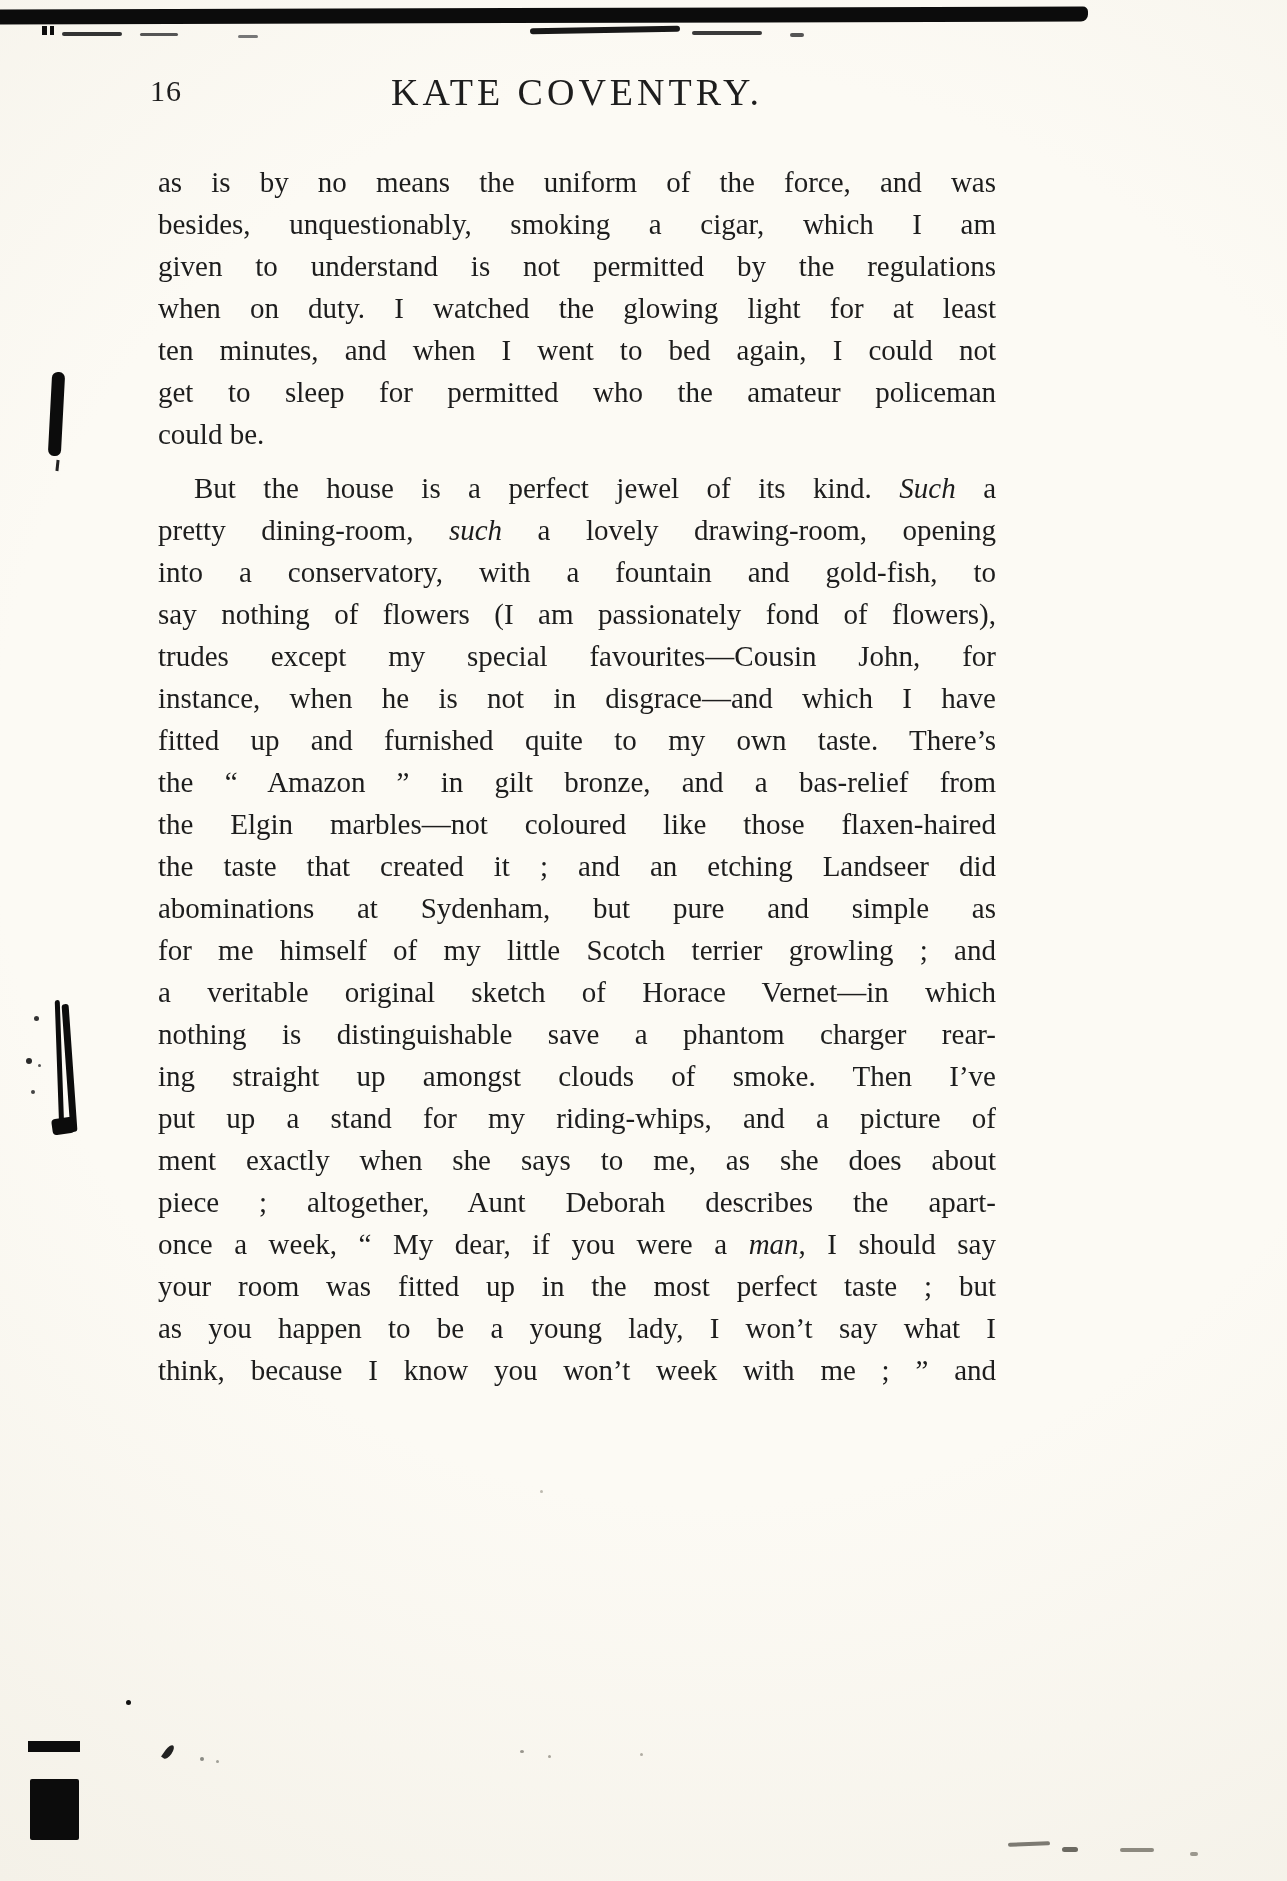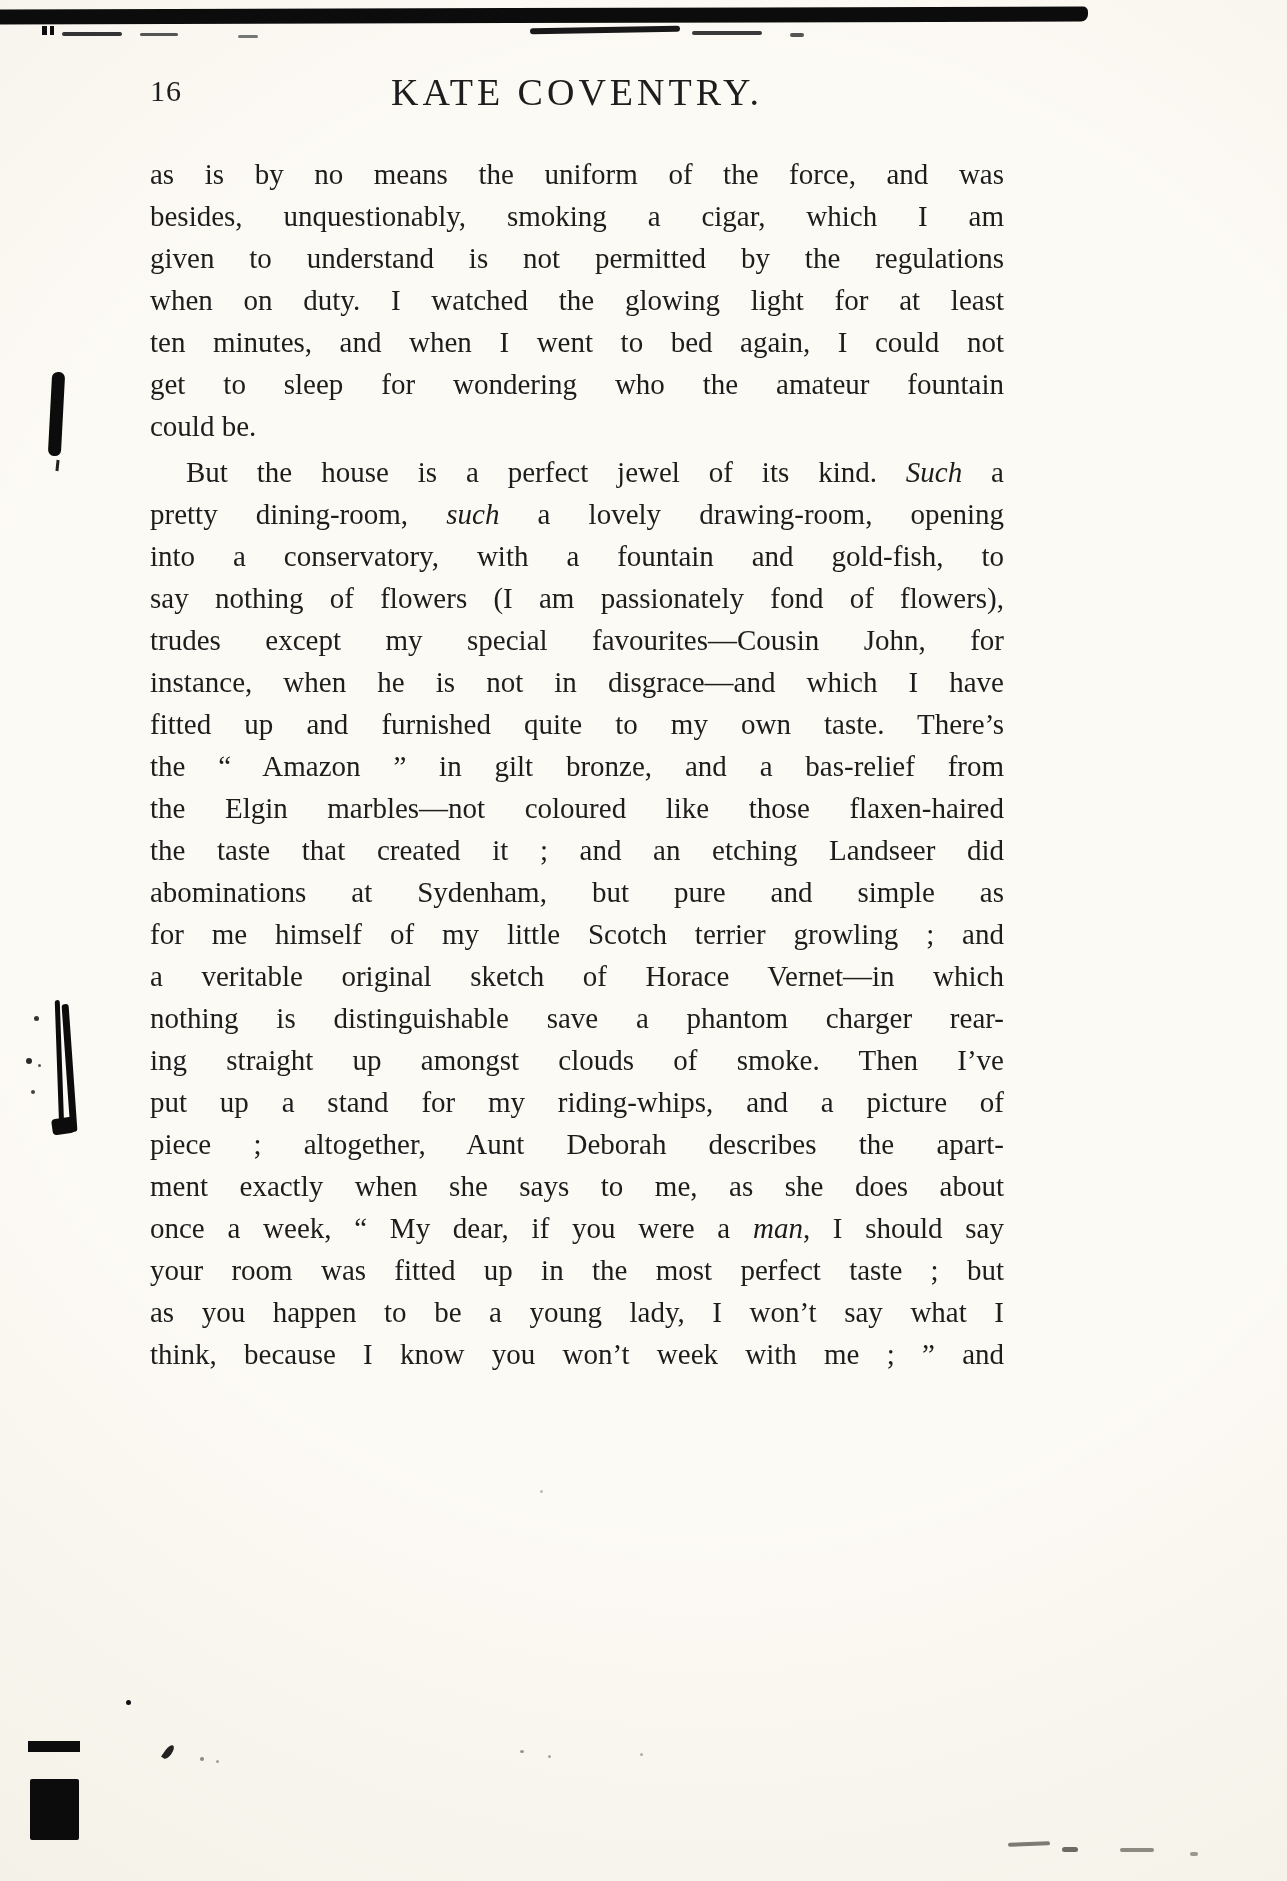"as is by no means" .paragraph { margin: 4px -> 12px }
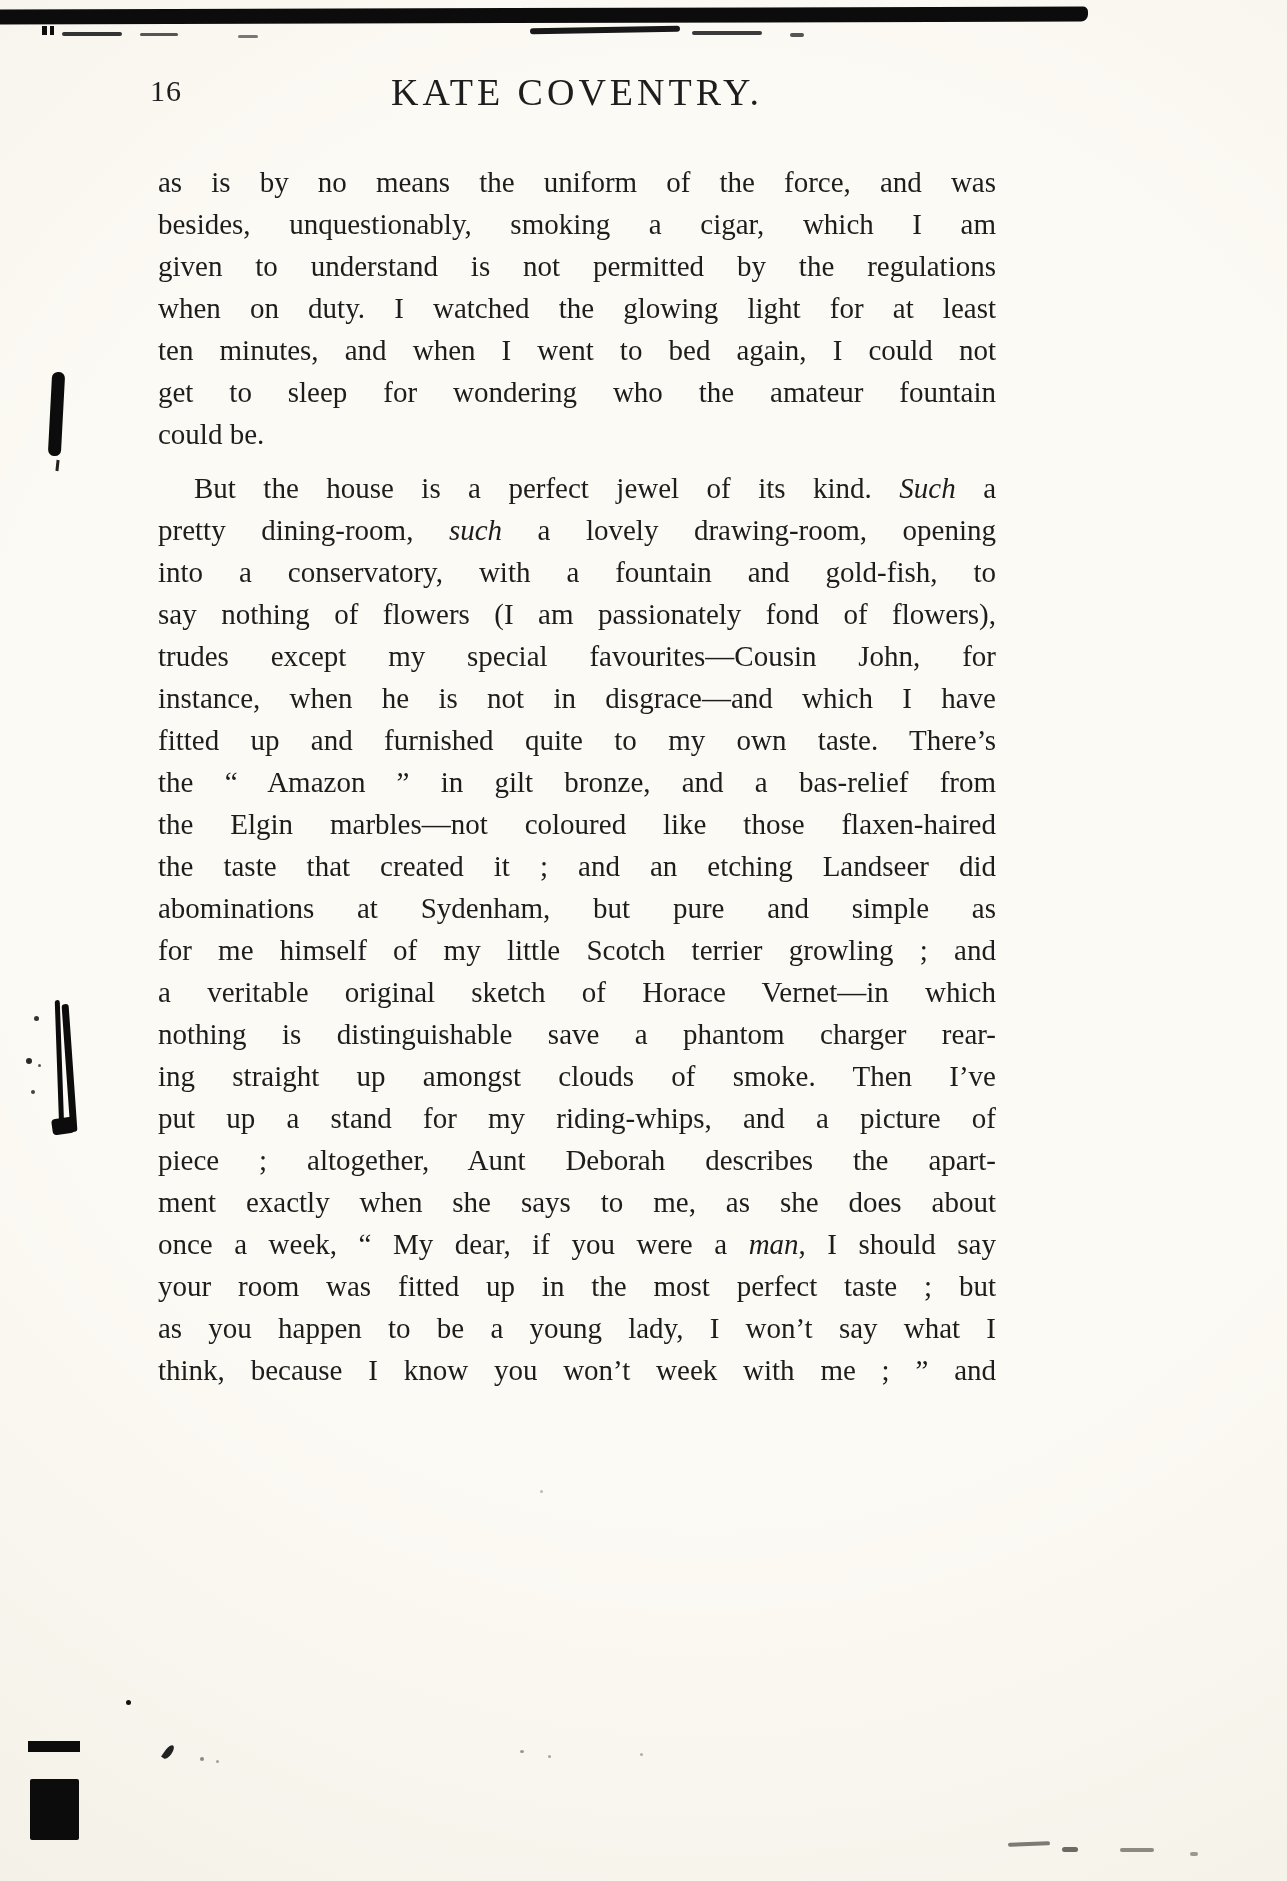"get to sleep for wondering" span { text: wondering who the amateur fountain -> permitted who the amateur policeman }
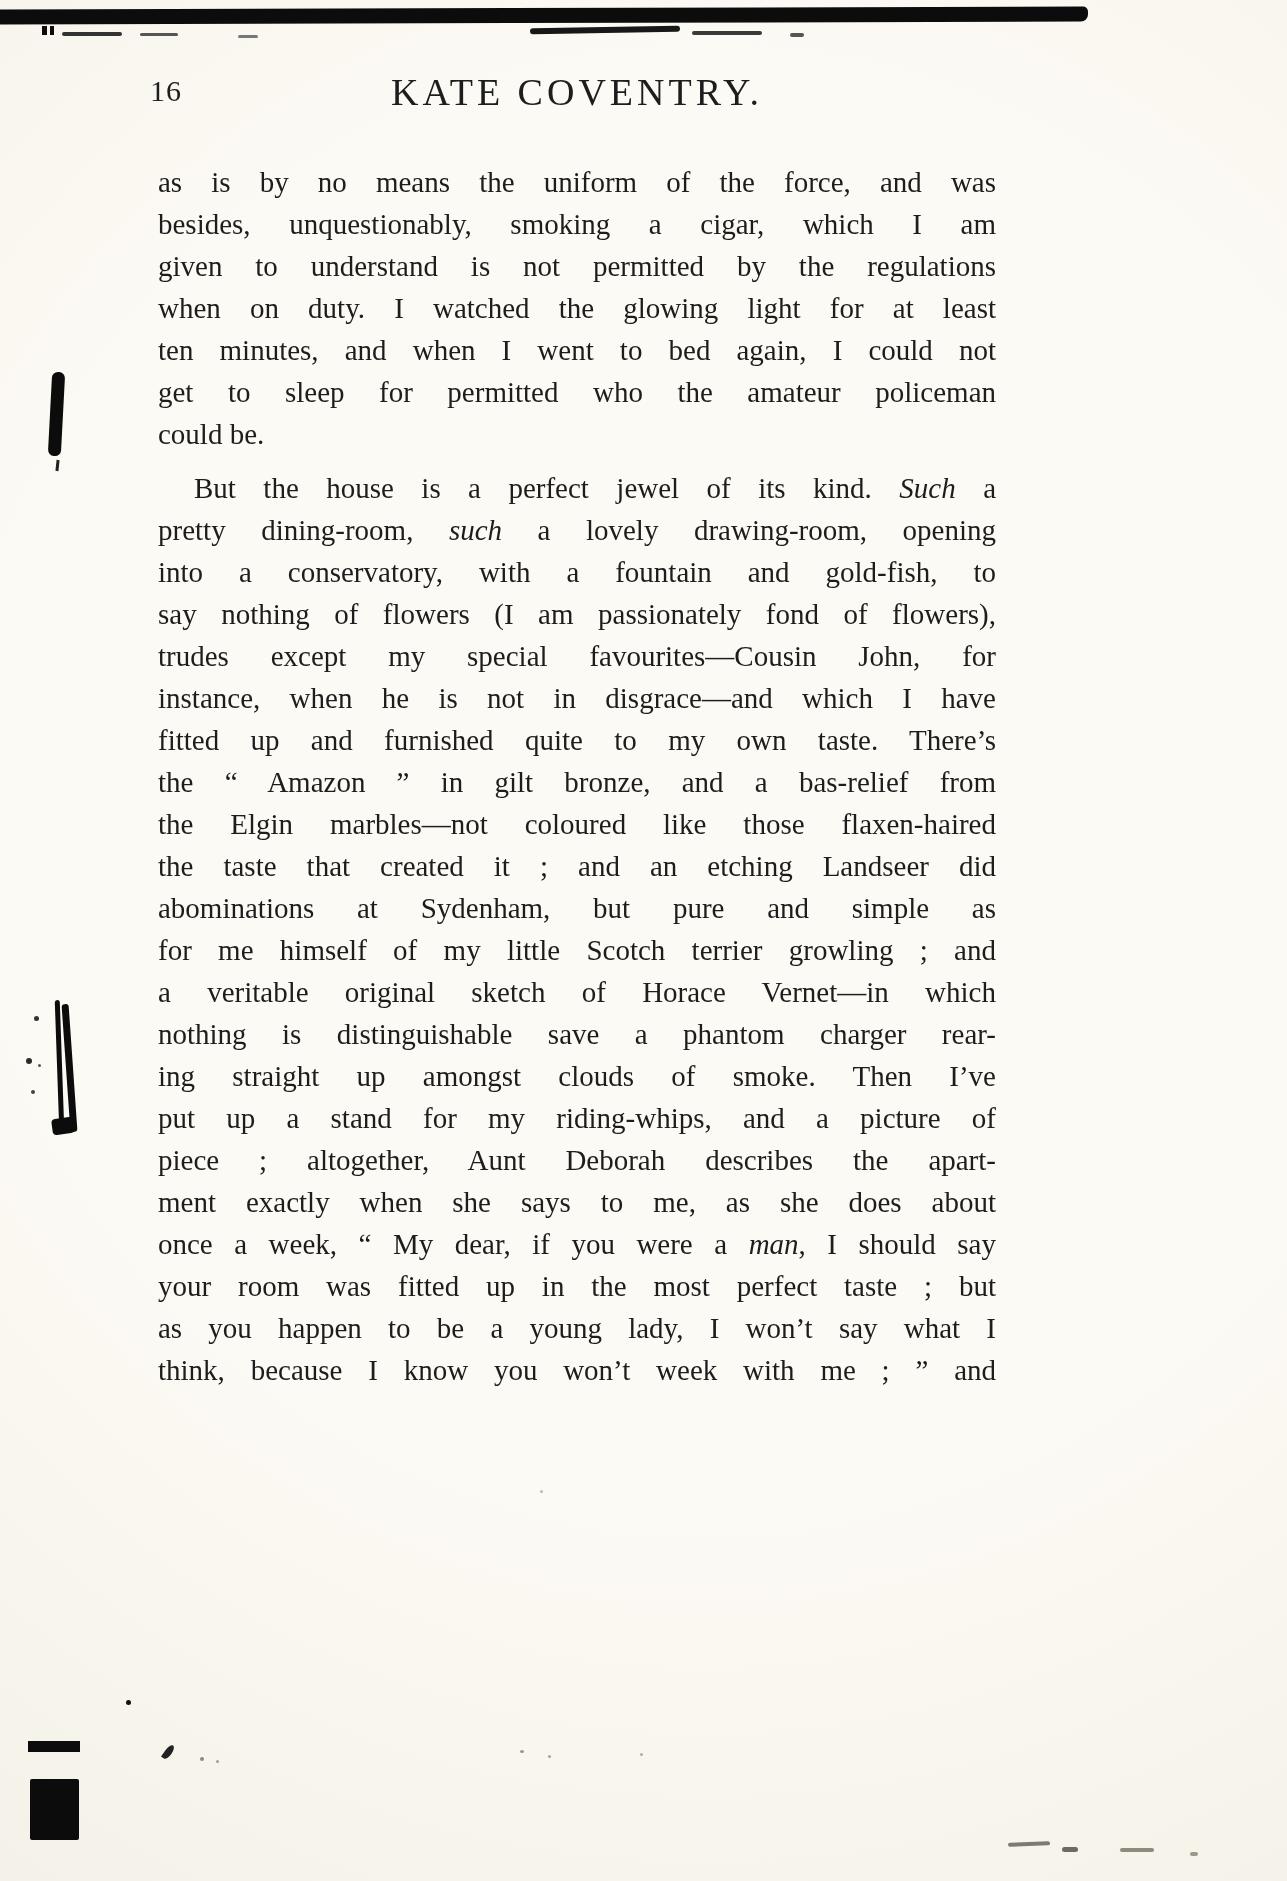"piece ; altogether, Aunt Deborah" div.line { order: before "ment exactly when she says" -> after "ment exactly when she says" }
